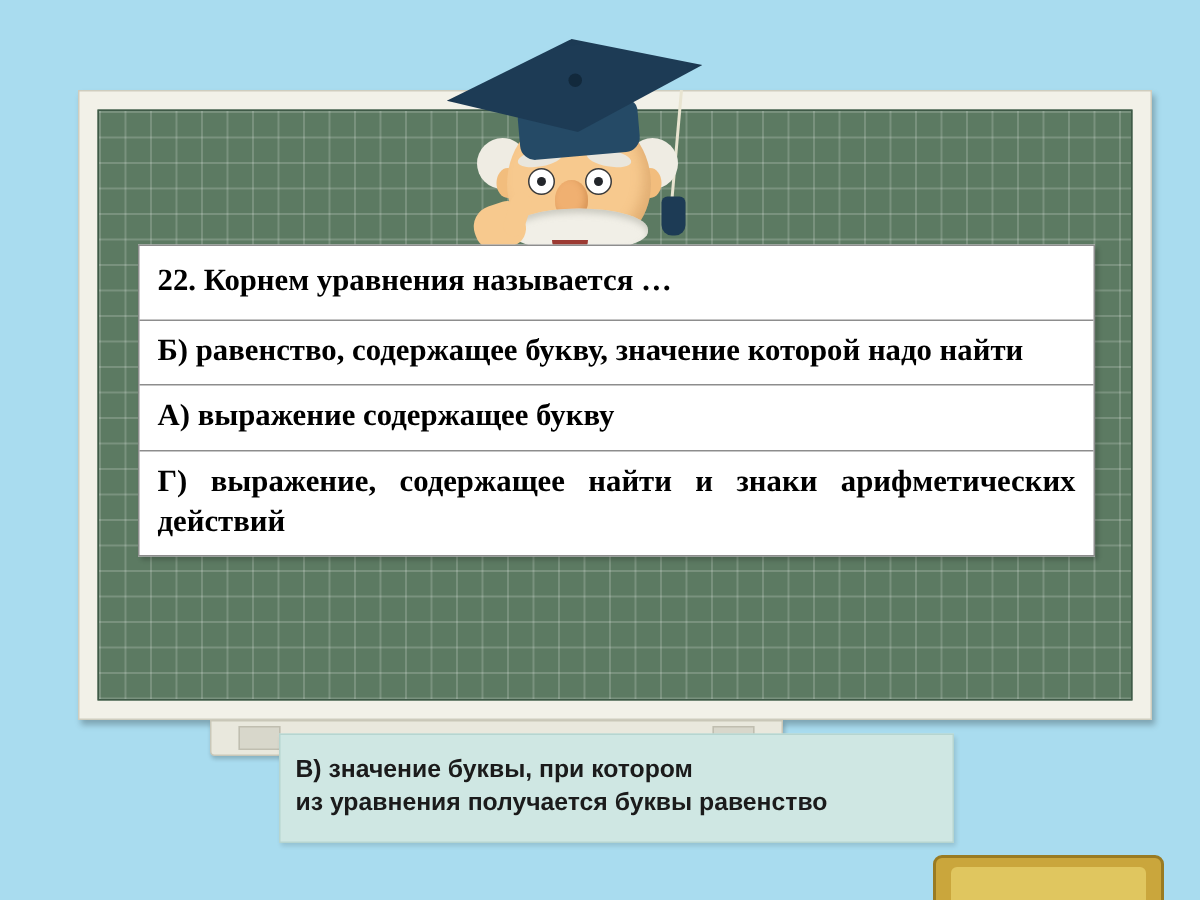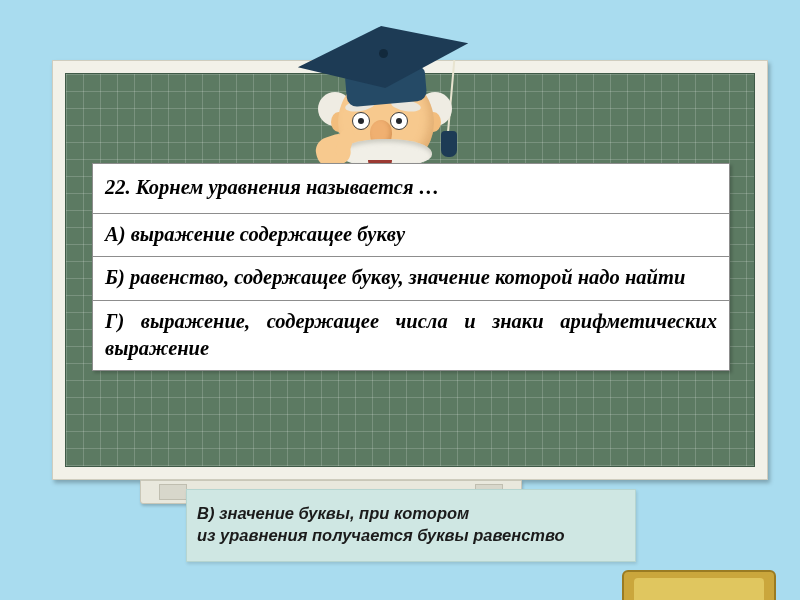"22. Корнем уравнения называется …" #slide { font-style: italic -> none }
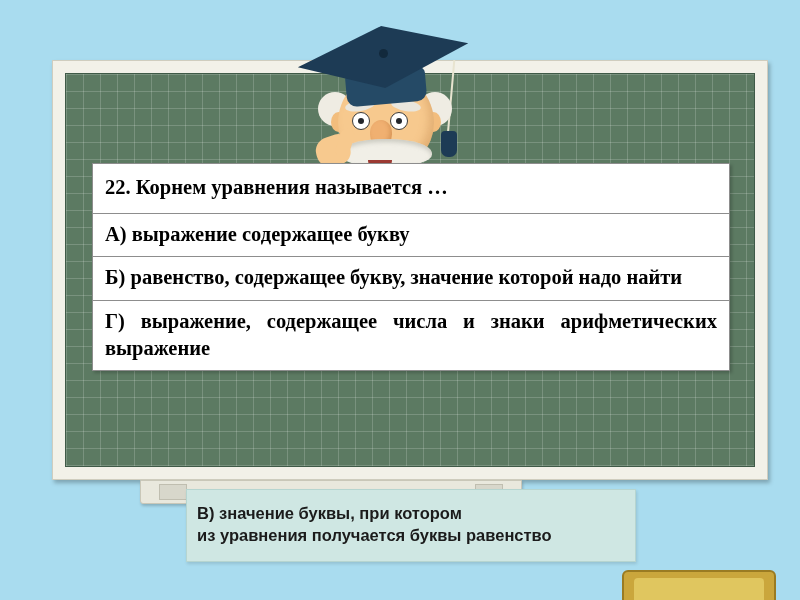"А) выражение содержащее букву" div.q-row { order: before "Б) равенство, содержащее букву, значение" -> after "Б) равенство, содержащее букву, значение" }
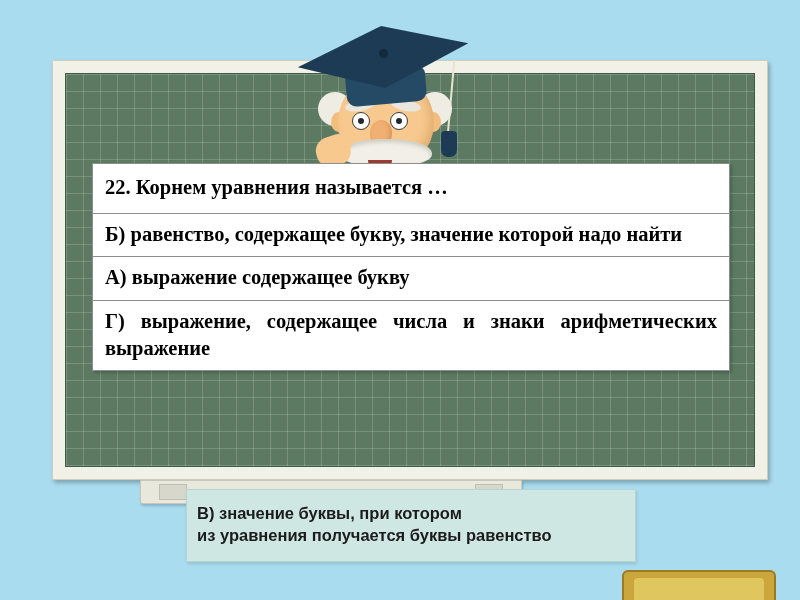"Г) выражение, содержащее числа и" div.q-row { text: числа и знаки арифметических выражение -> найти и знаки арифметических действий }
